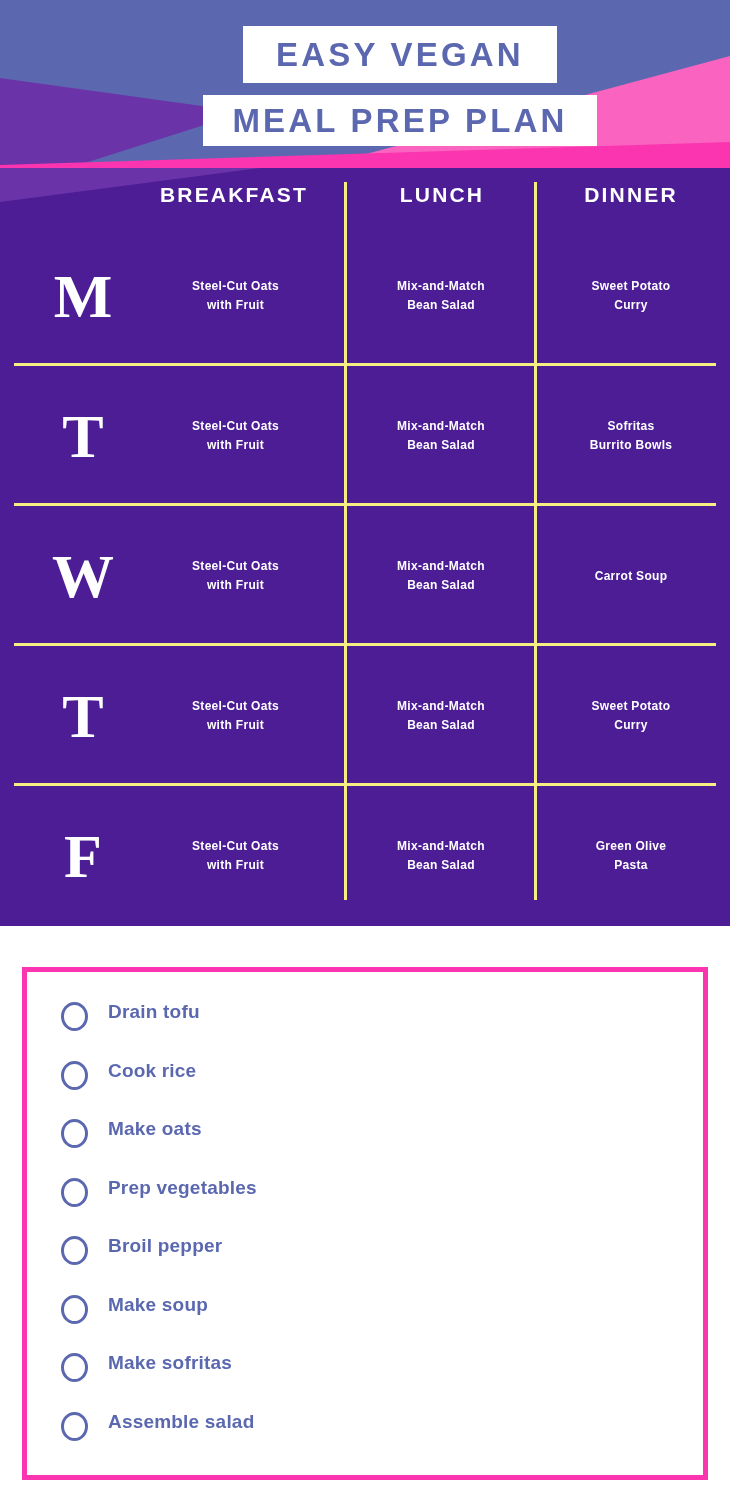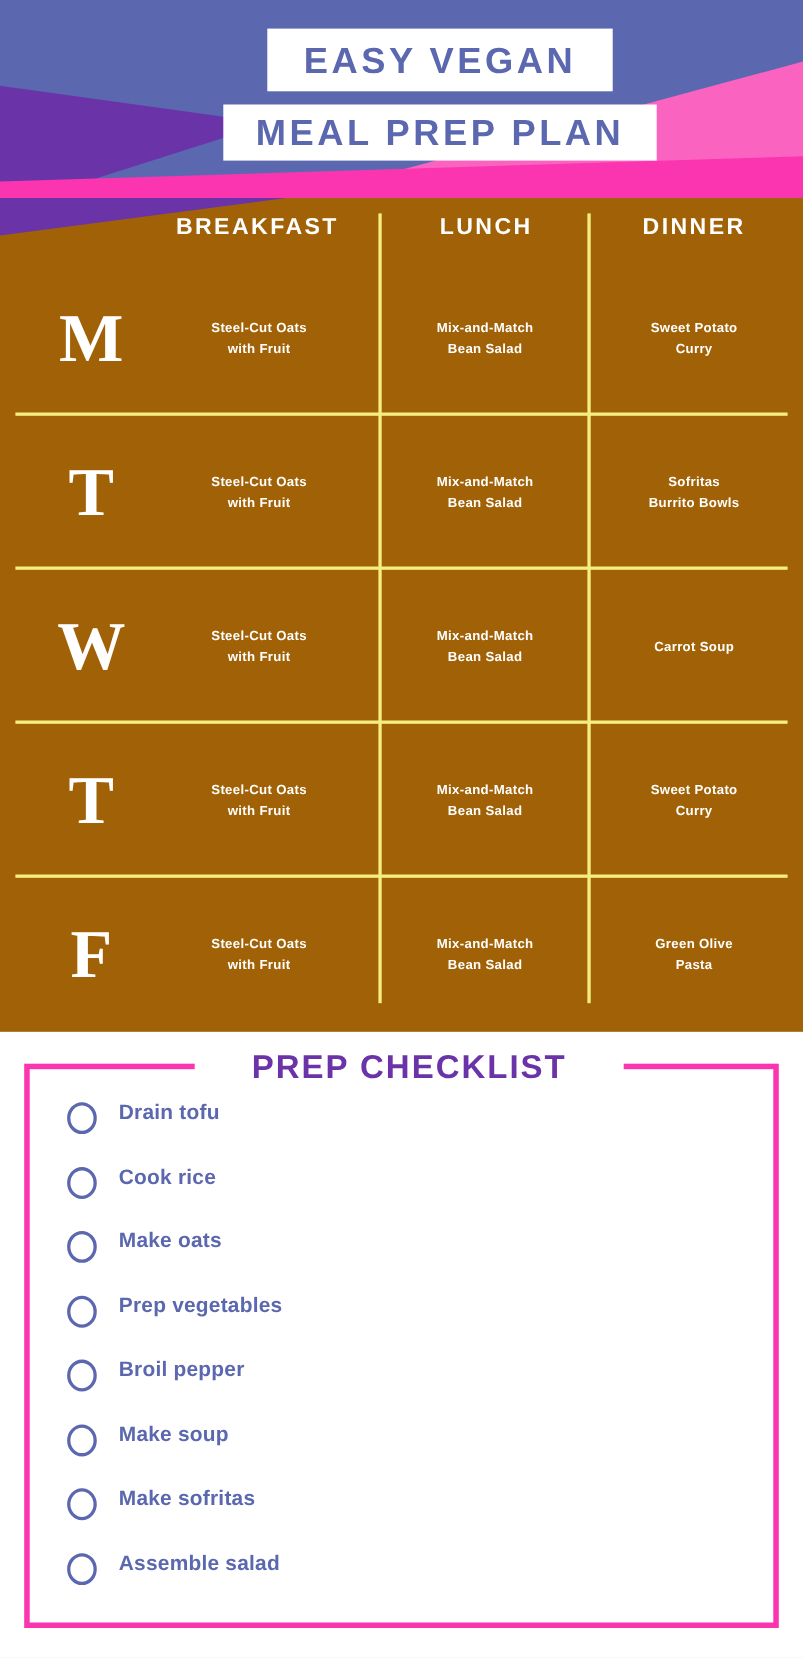"BREAKFAST" .table-wrap { background: #a16207 -> #4c1d95; top: 180px -> 168px }
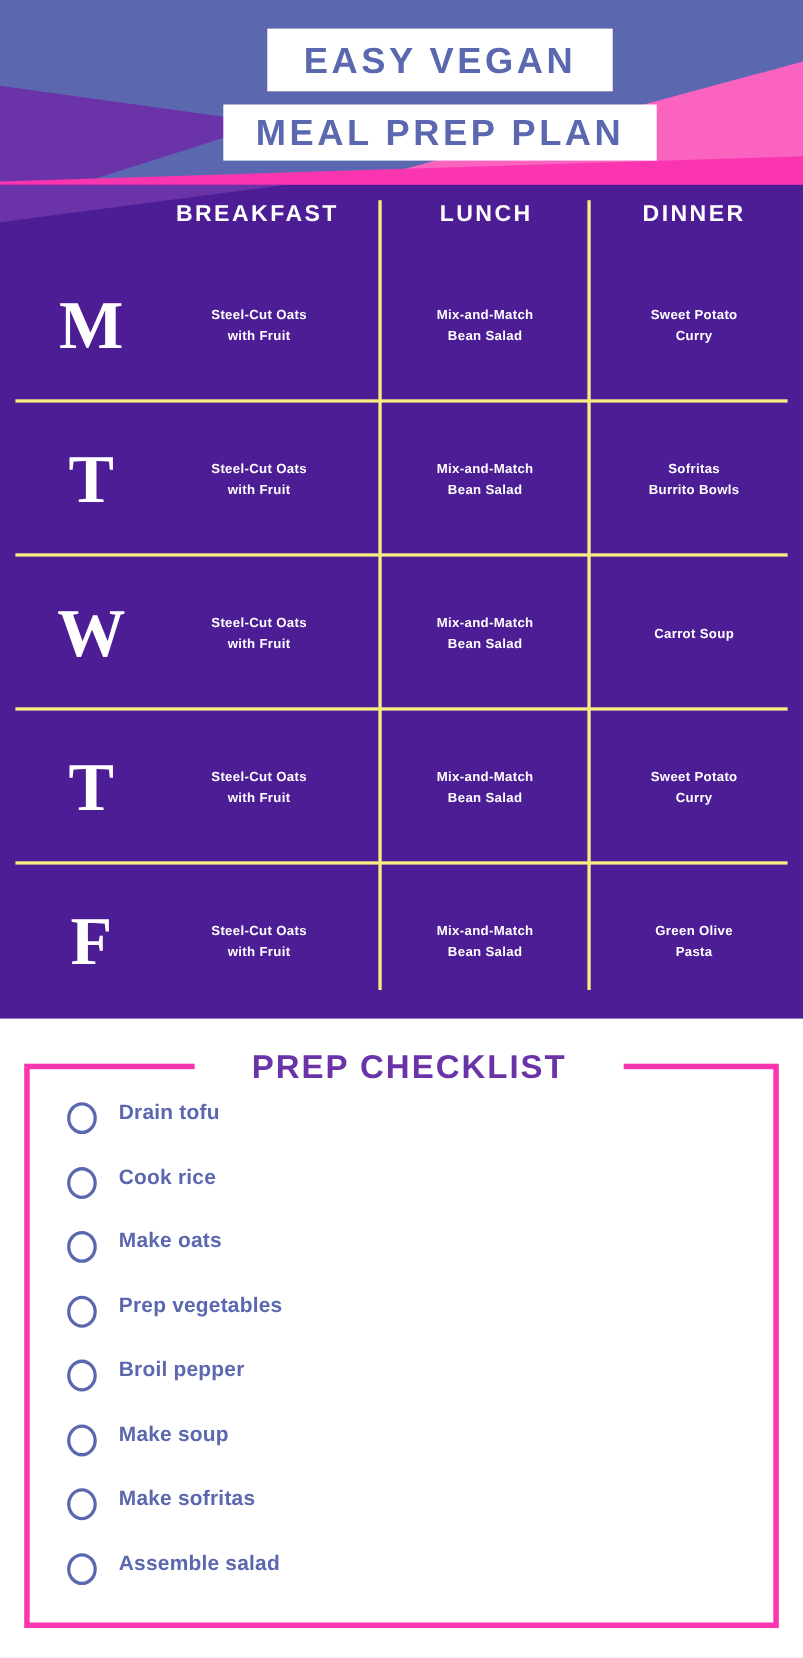"PREP CHECKLIST" div.checklist-title-mask { html: <div> <span>PREP CHECKLIST</span> </div> -> none }
